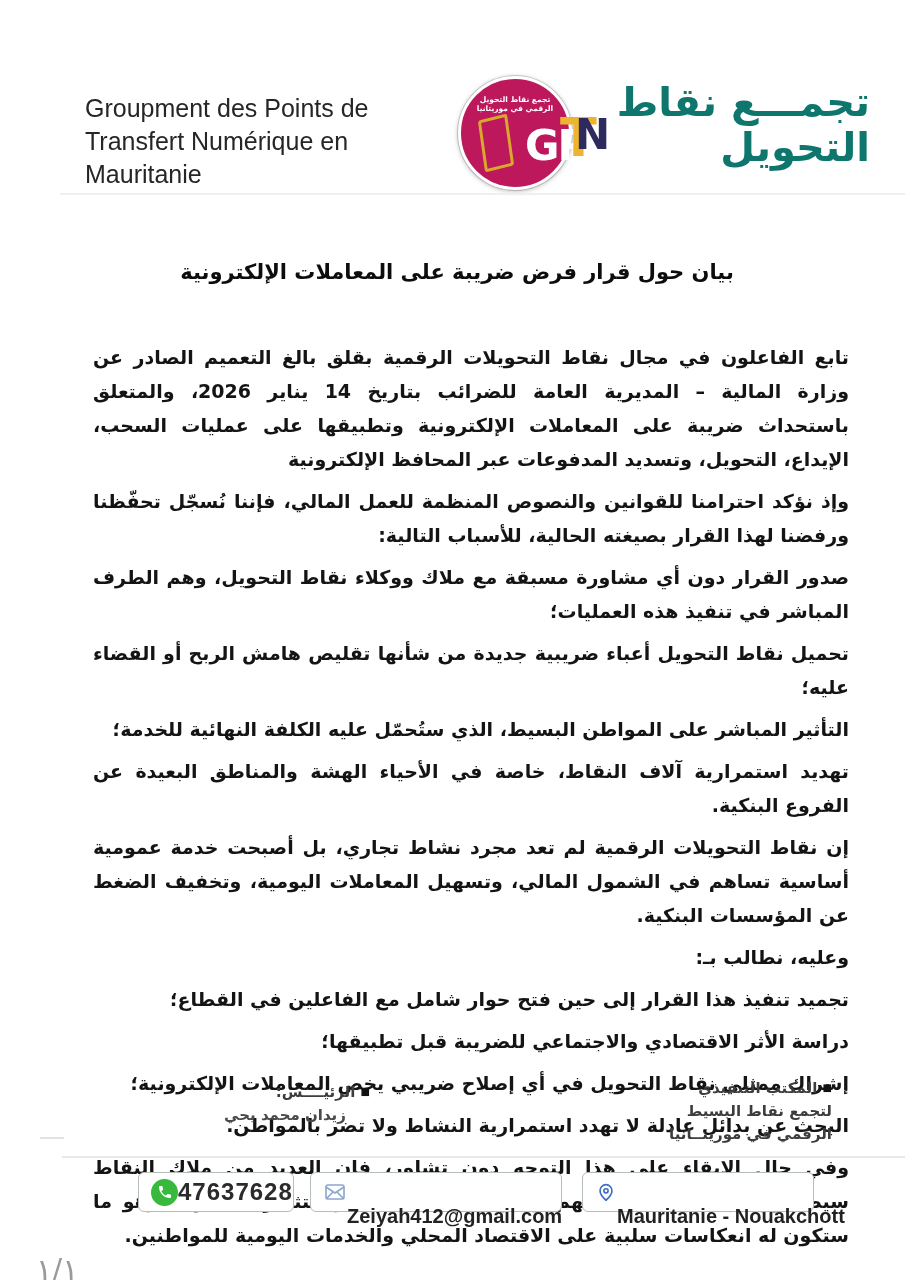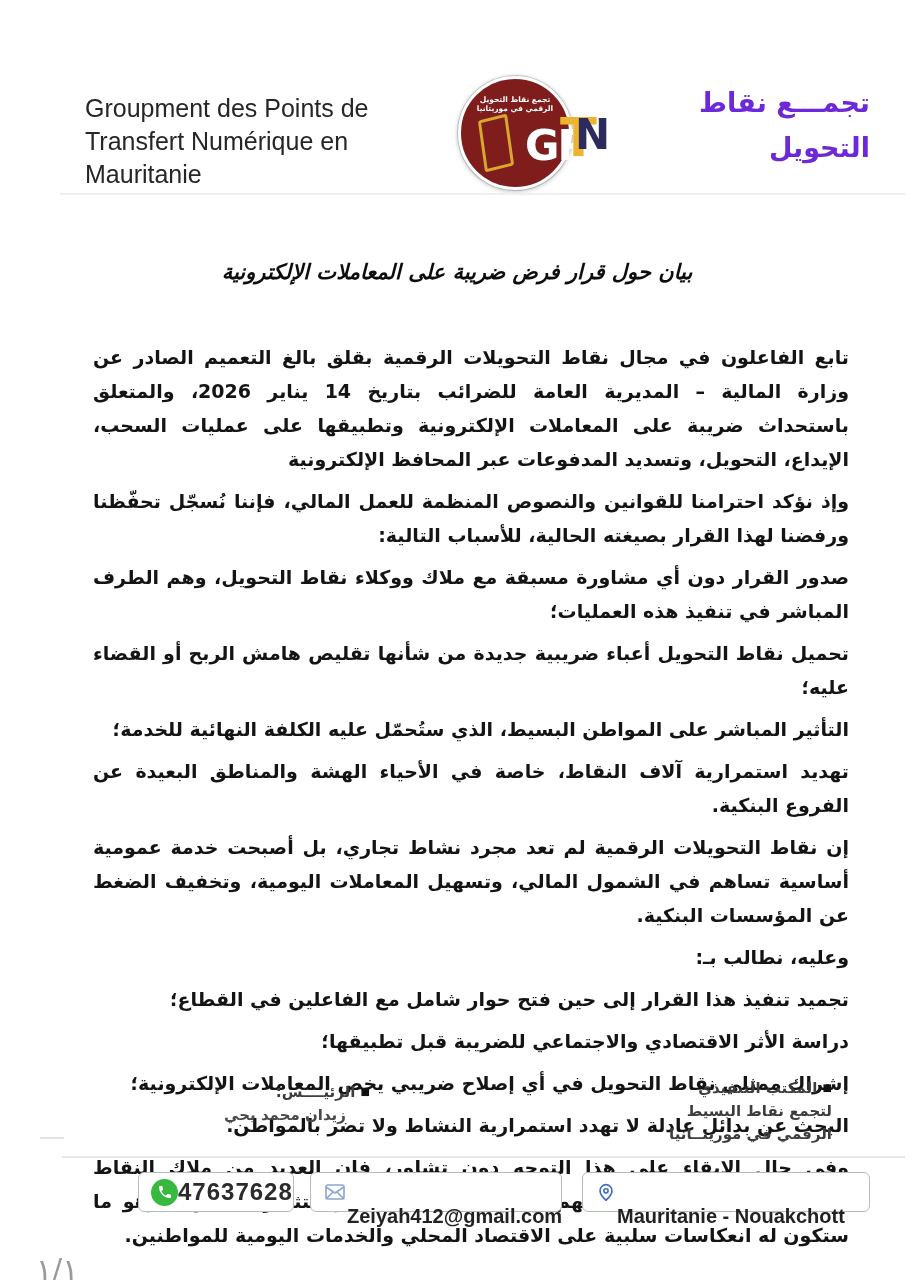"تجمع نقاط التحويل" .logo-circle { background: #7f1d1d -> #be185d }
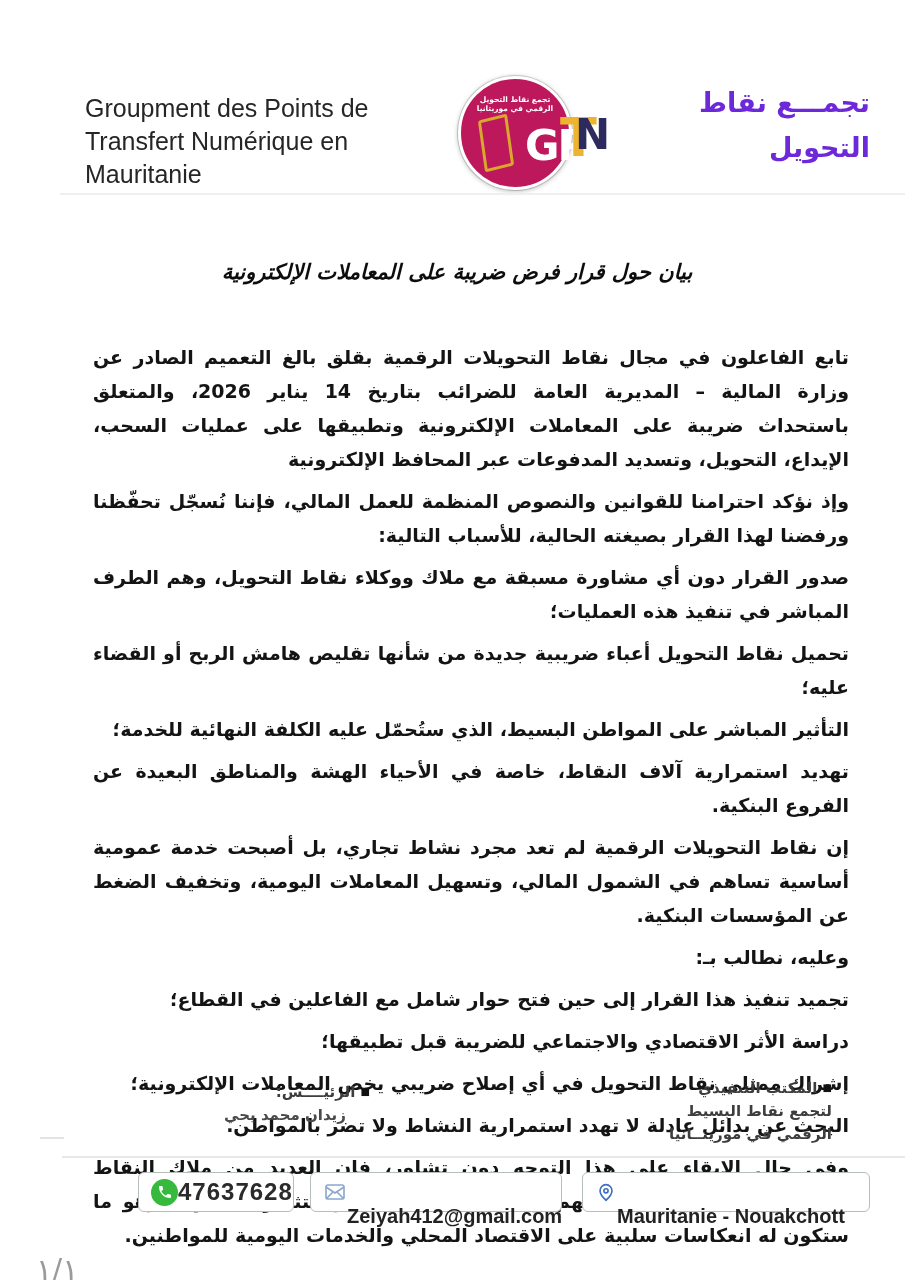"تجمـــع نقاط التحويل" .org-ar { color: #6d28d9 -> #0f766e; font-size: 27px -> 40px }
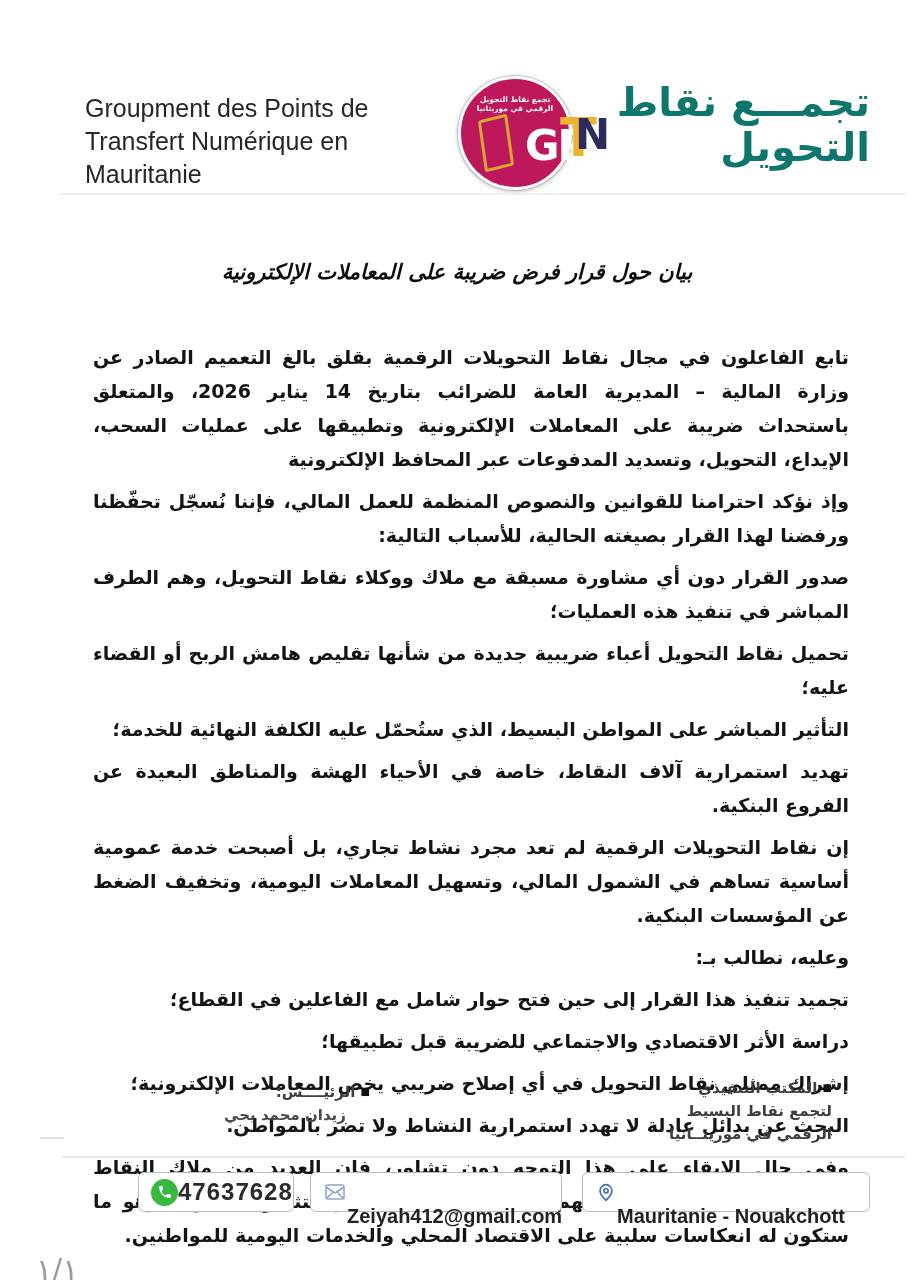"بيان حول قرار فرض ضريبة" .doc-title { font-style: italic -> none }
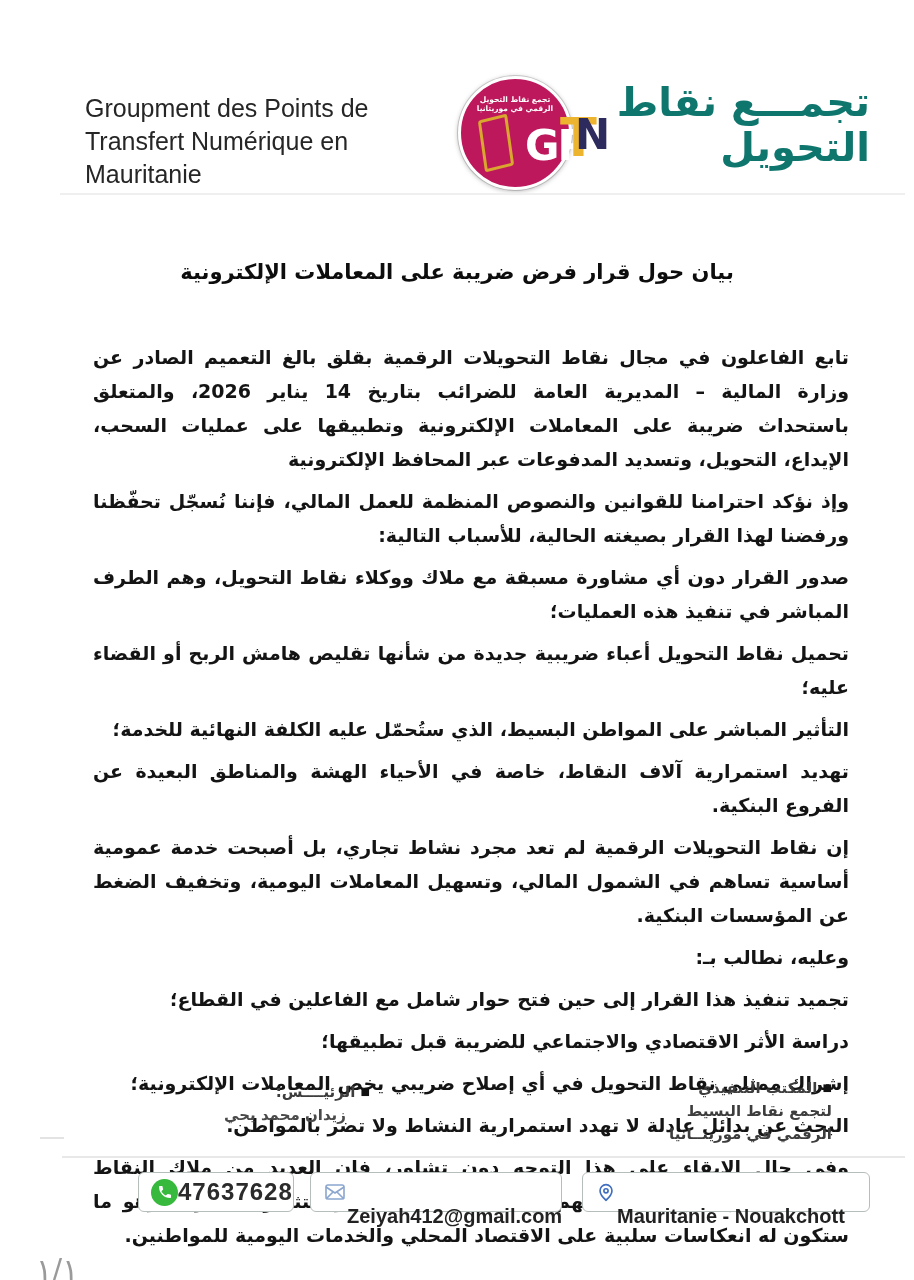"Mauritanie - Nouakchott" .box-location { width: 288px -> 232px }
